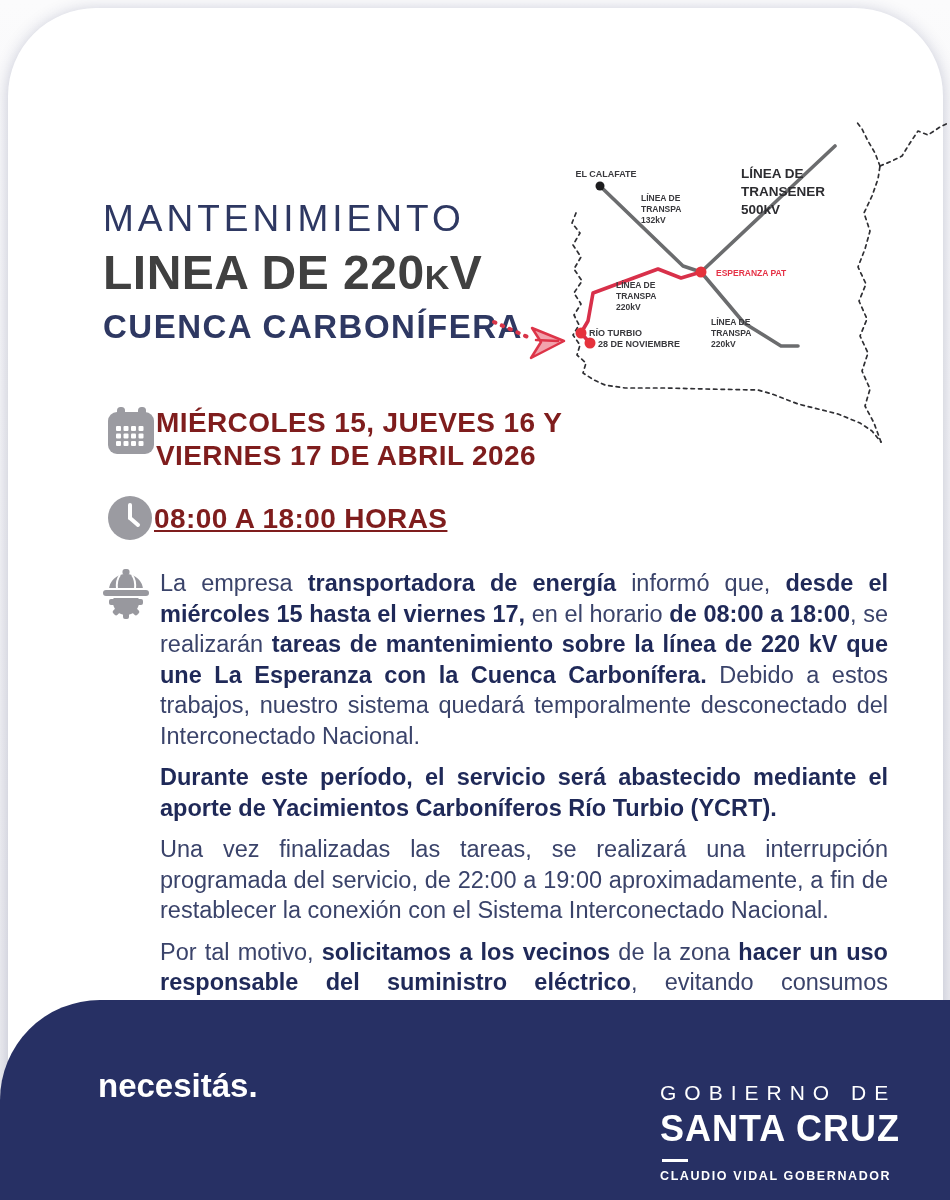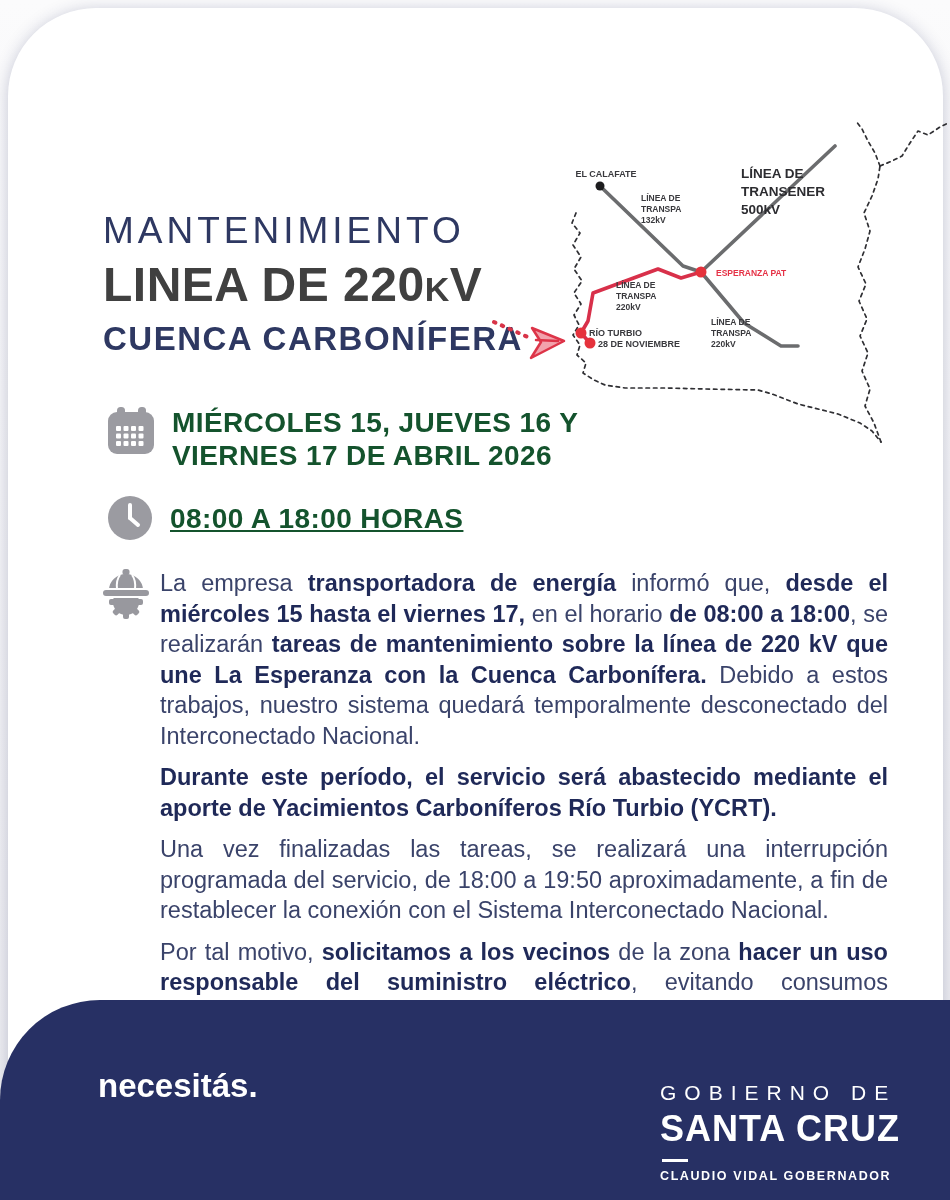"MANTENIMIENTO" .title-block { top: 202px -> 190px }
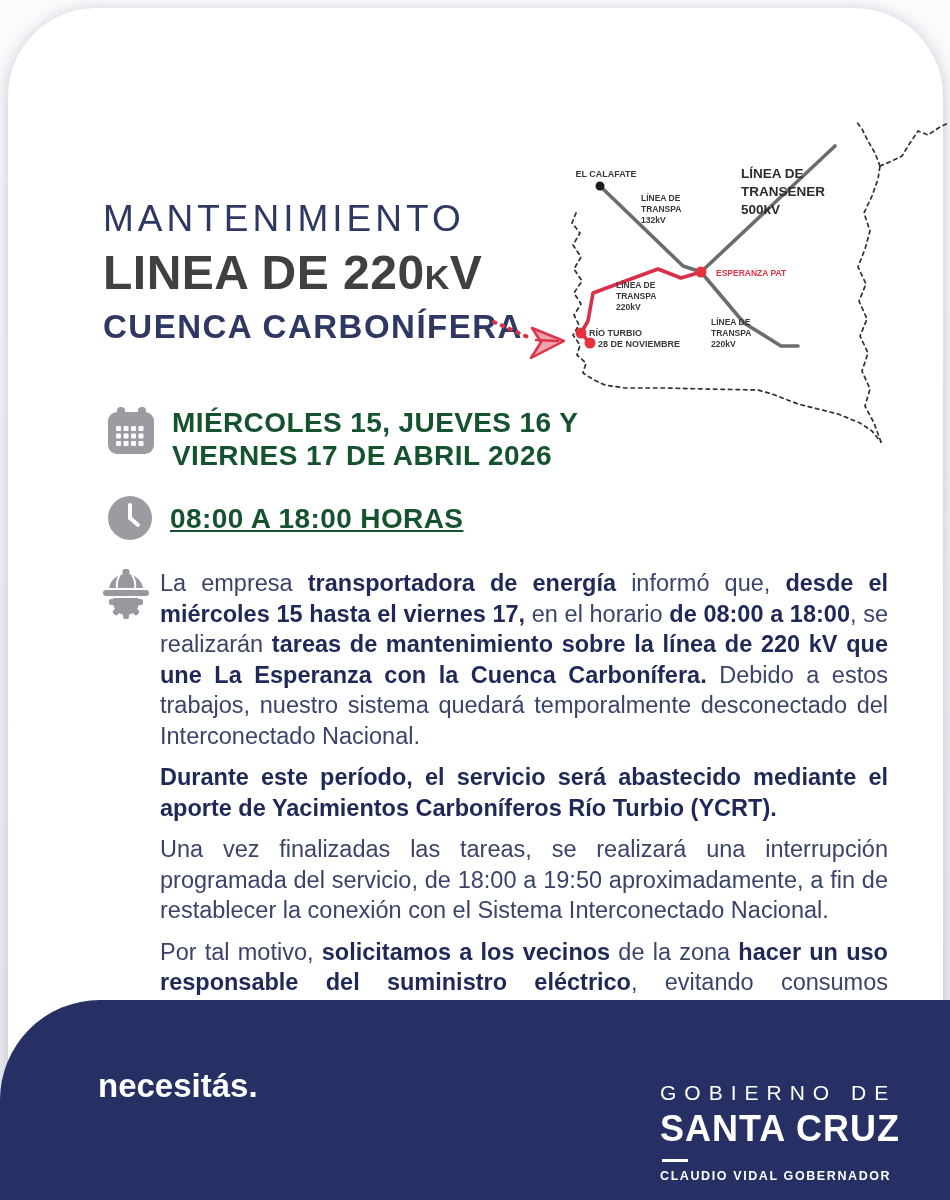"MIÉRCOLES 15, JUEVES 16 Y" .sched-text { color: #14532d -> #7f1d1d; margin-left: 16px -> none }
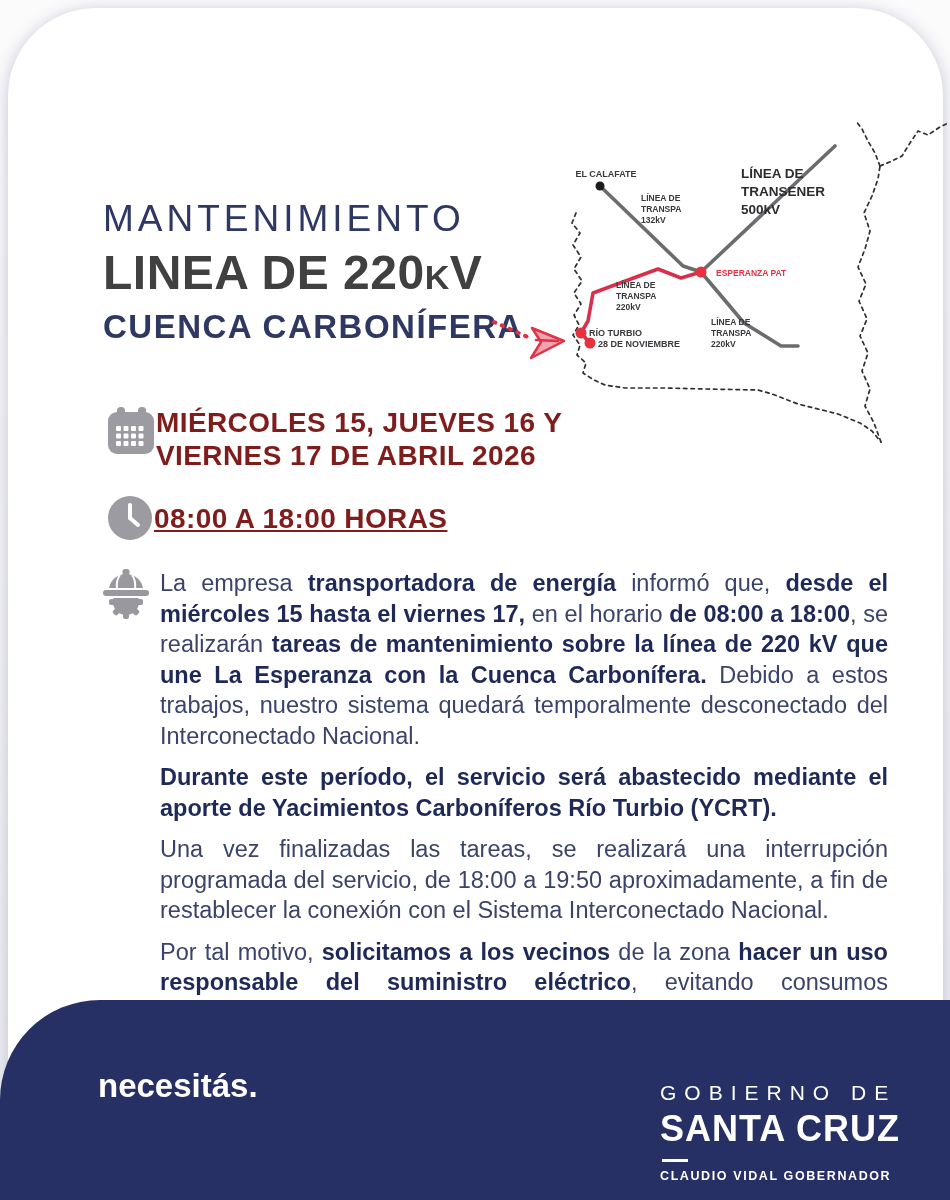"Una vez finalizadas las tareas," span { text: 18:00 a 19:50 -> 22:00 a 19:00 }
